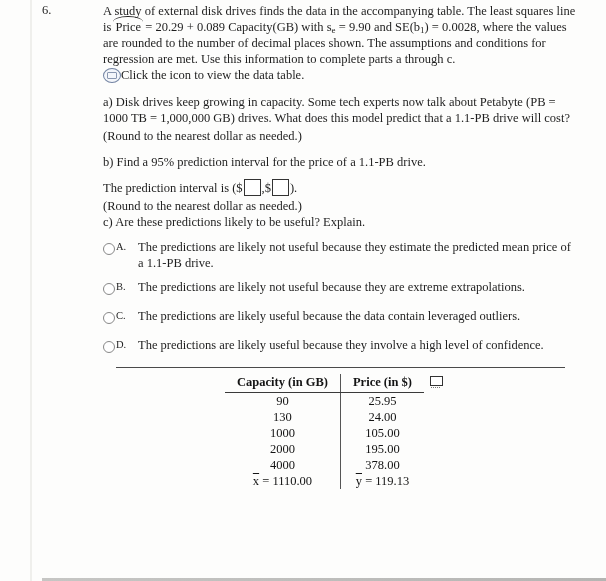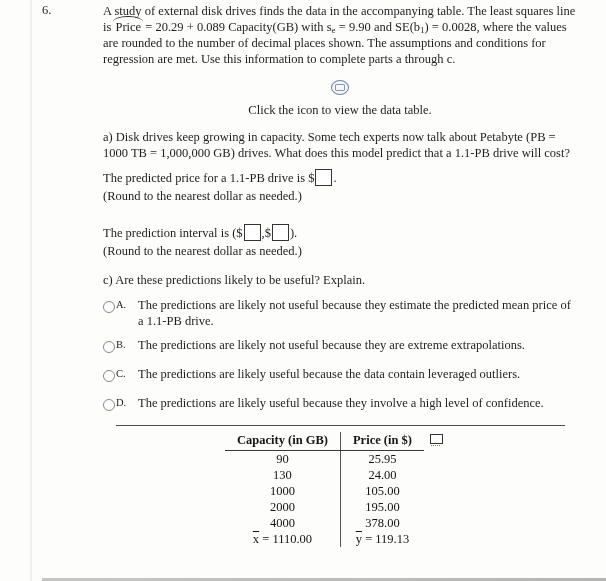"Click the icon to view" .icon-row { flex-direction: column -> none; gap: 7px -> 0; margin-top: 13px -> none }
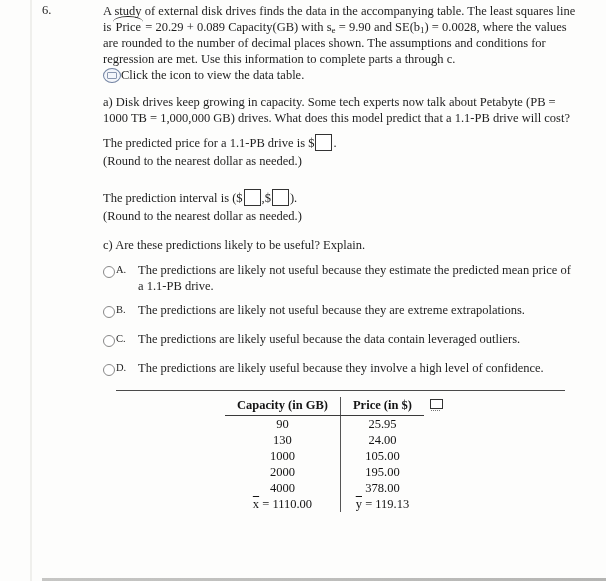"The predicted price for a" p.answer-line { html: <p><span>The predicted price for a 1.1-PB drive is $</span><span></span><span>.</span></p> -> none }
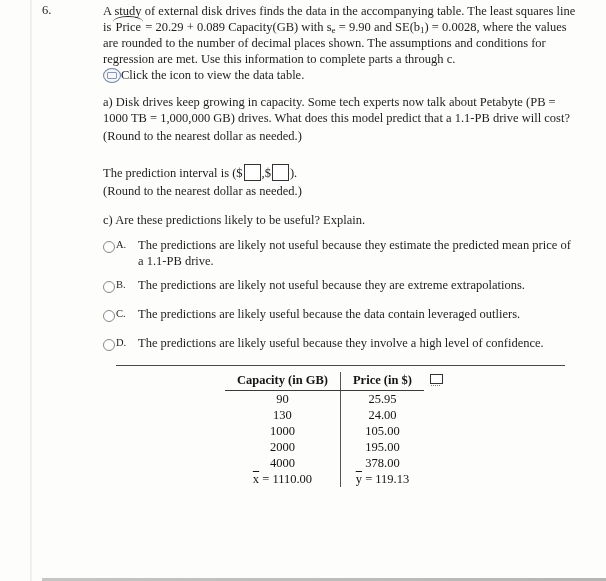"b) Find a 95% prediction" p.part-b { html: none -> <p>b) Find a 95% prediction interval for the price of a 1.1-PB drive.</p> }
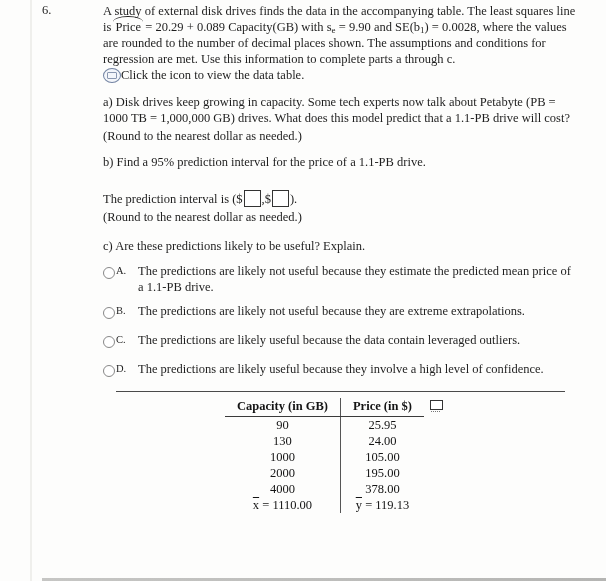"The prediction interval is ($" .interval-line { margin-top: 20px -> 9px }
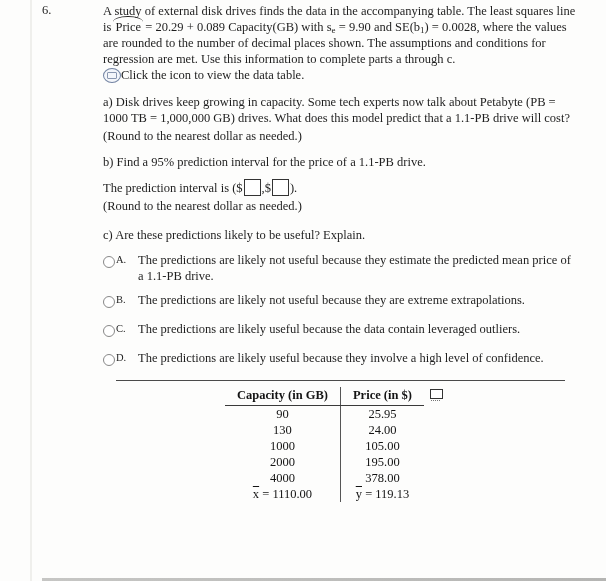"c) Are these predictions likely" .part-c { margin-top: 13px -> none }
